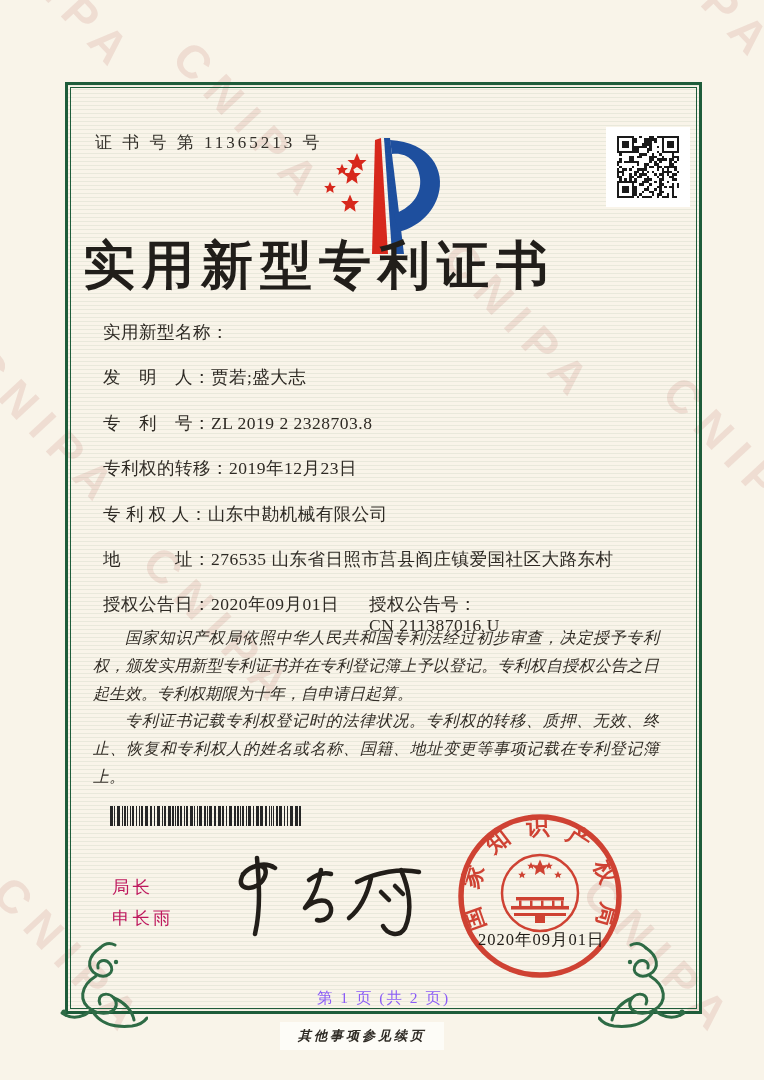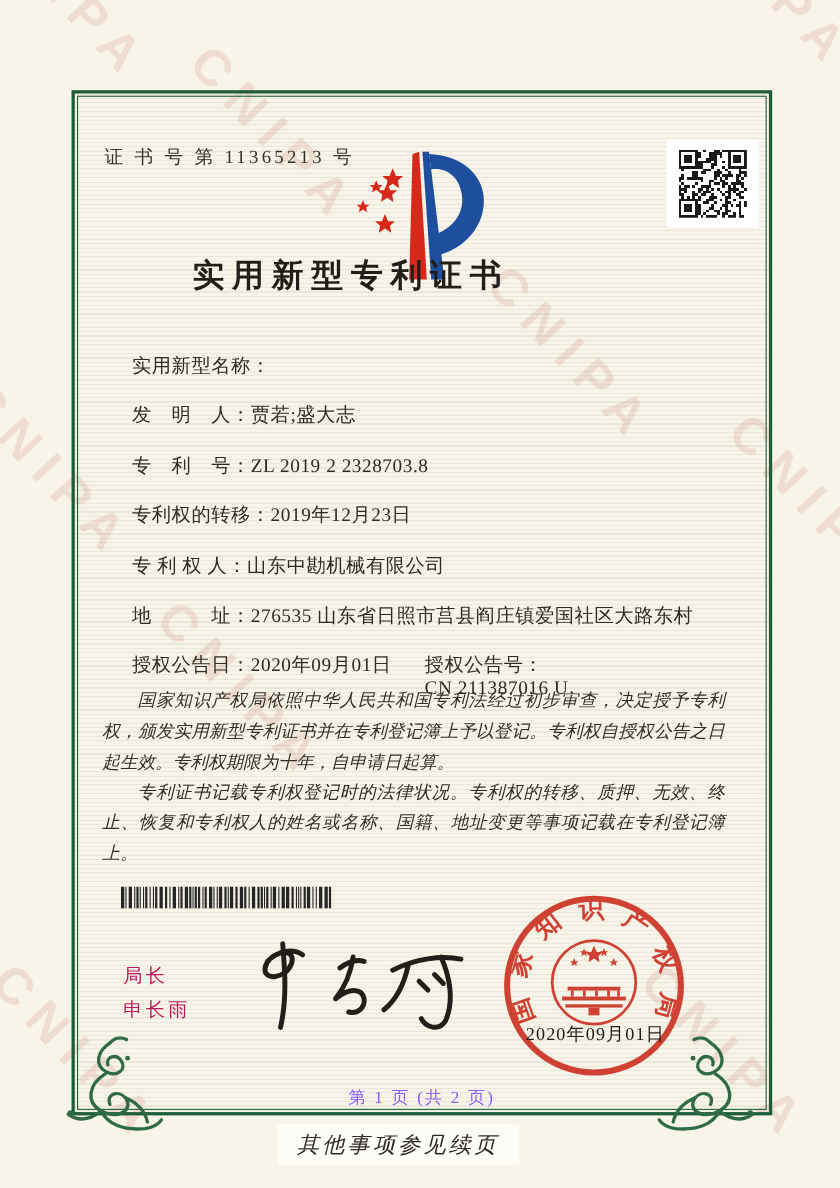"实用新型专利证书" .title { font-size: 29px -> 52px }
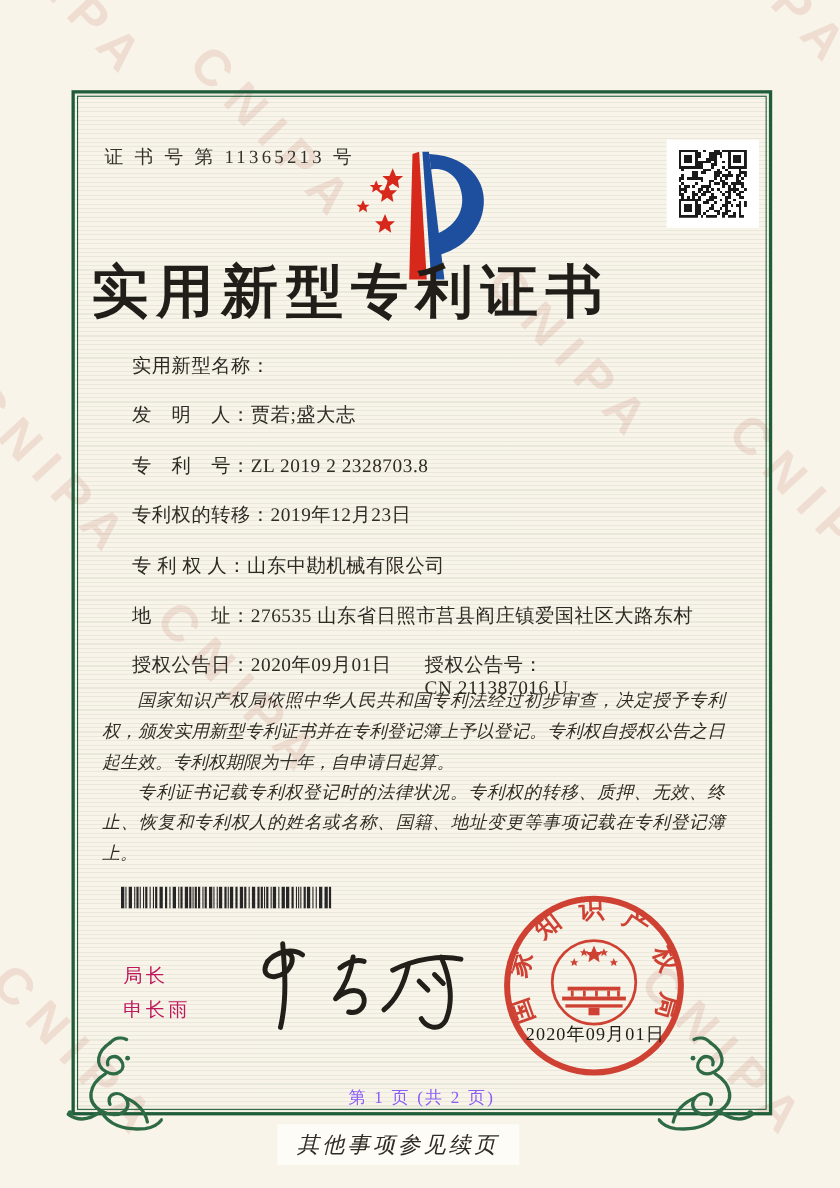"实用新型名称：" .fields { left: 120px -> 103px }
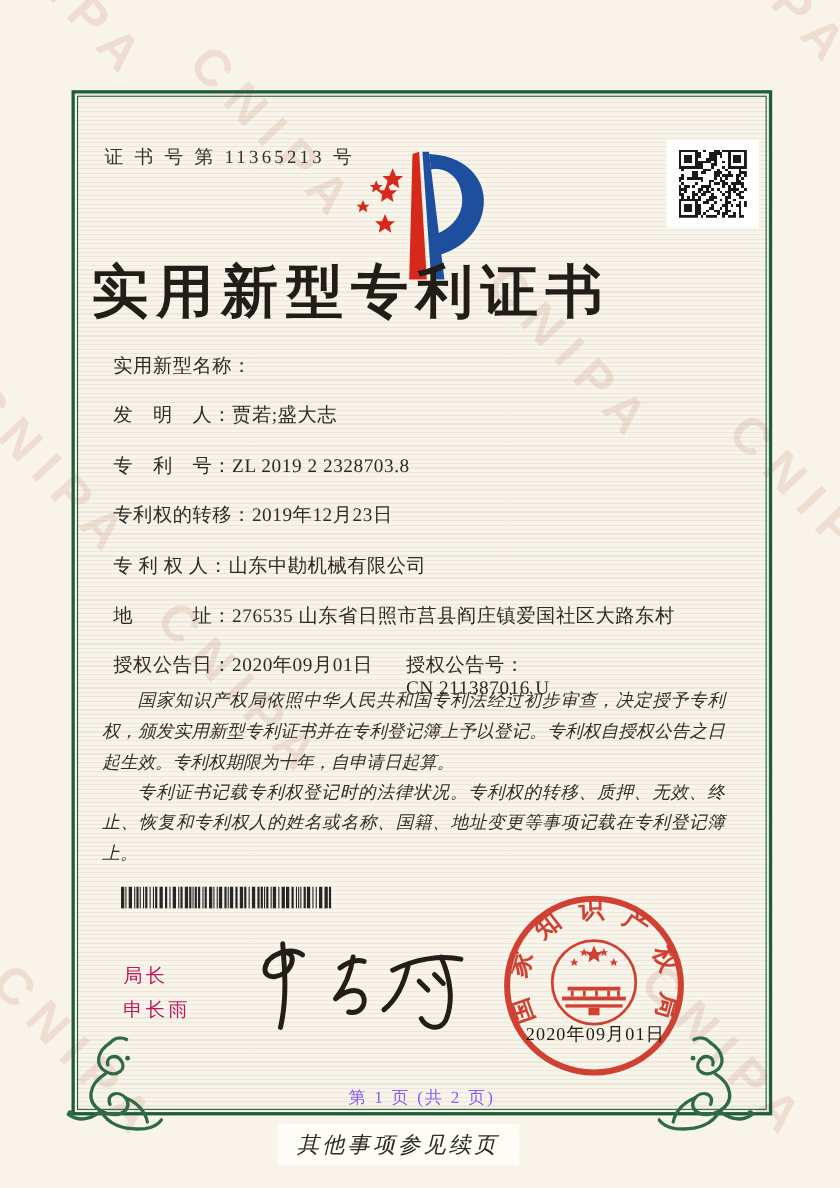"其他事项参见续页" .footer-note { font-size: 20px -> 13px; font-weight: none -> bold }
